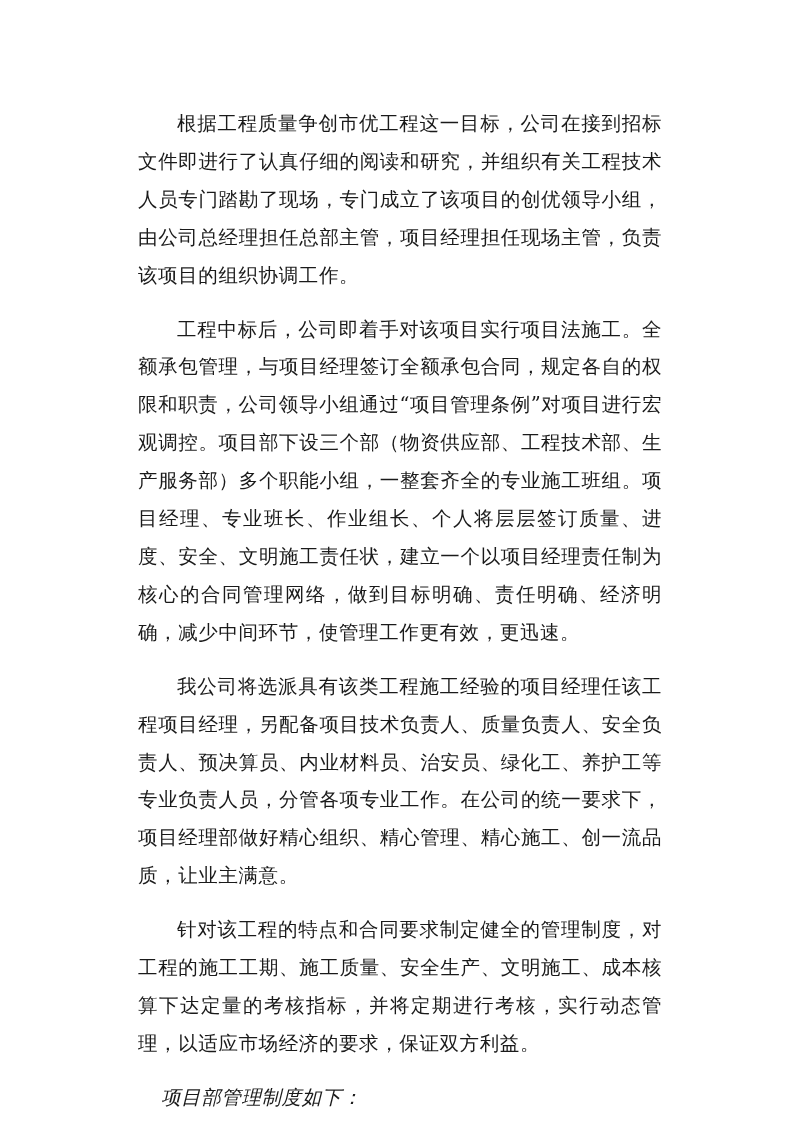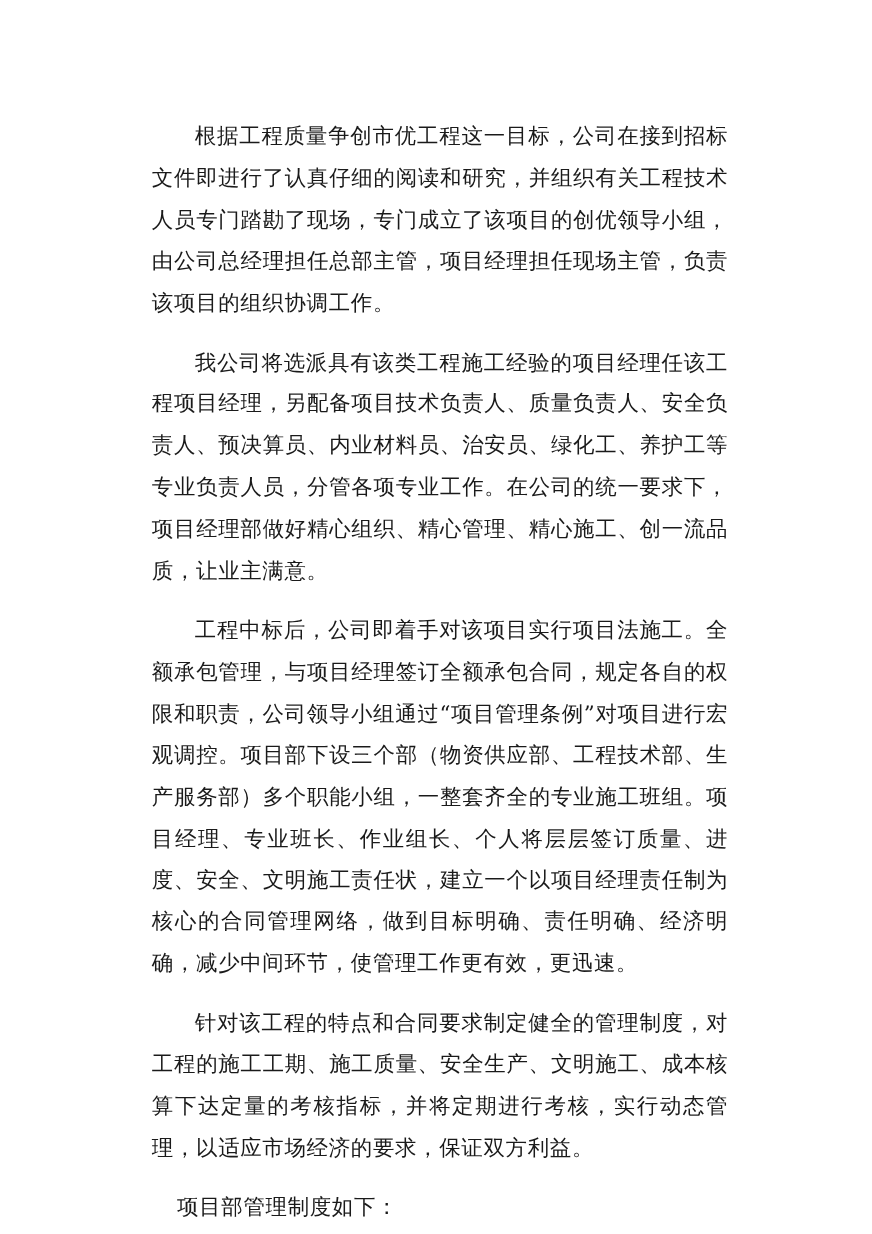"我公司将选派具有该类工程施工经验的项目经理任该工程项目经理，另配备项目技术负责人" p.para { order: before "工程中标后，公司即着手对该项目实行项目法施工。全额承包管理，与项目经理签订全额承" -> after "工程中标后，公司即着手对该项目实行项目法施工。全额承包管理，与项目经理签订全额承" }
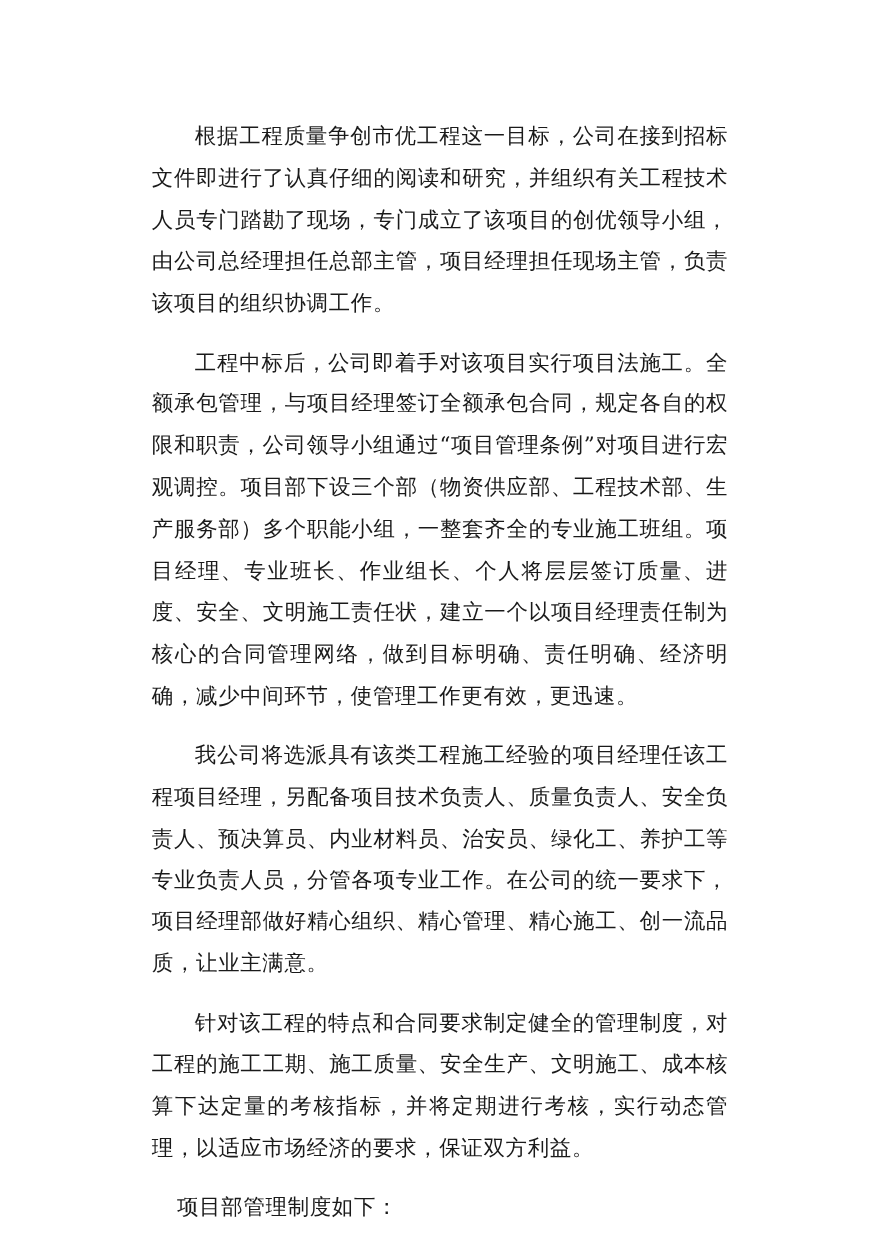"项目部管理制度如下：" .item { font-style: none -> italic }
